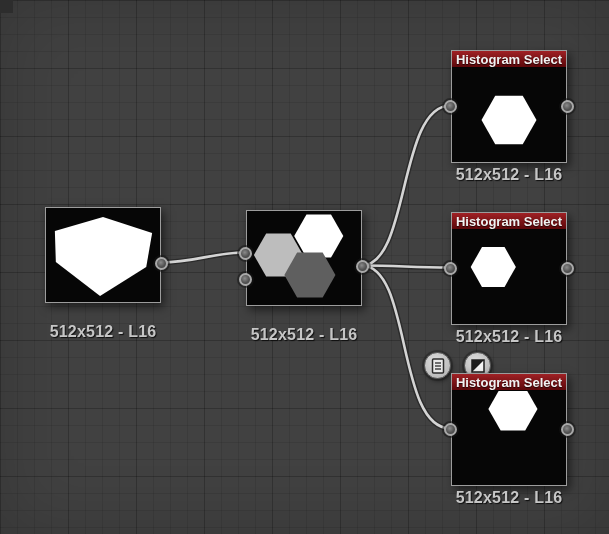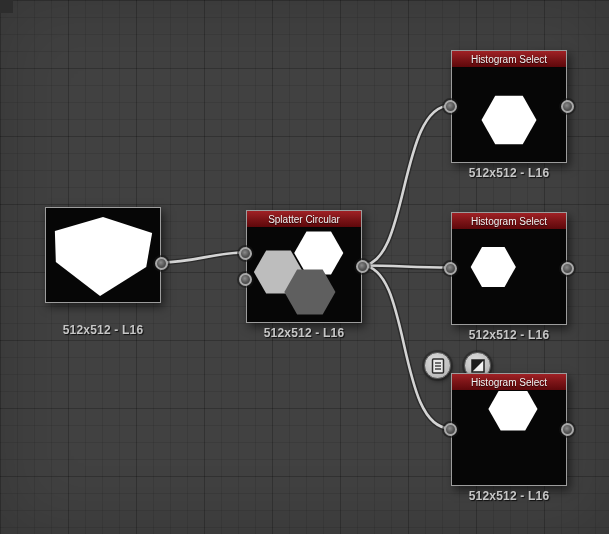"Histogram Select" .node-title { font-size: 10px -> 13px; font-weight: normal -> bold }
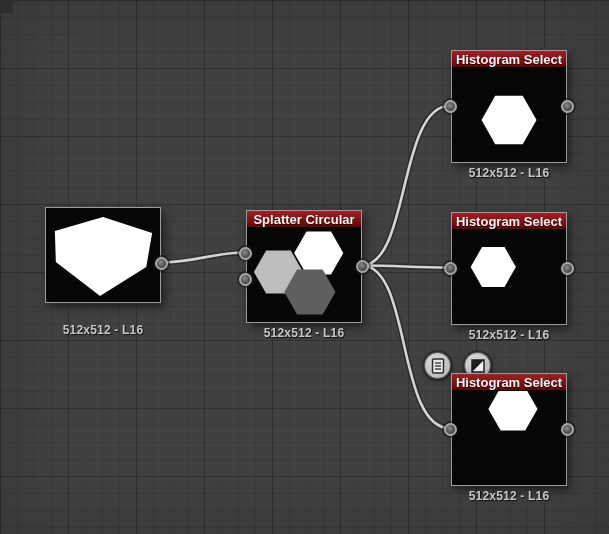"512x512 - L16" .node-label { font-size: 12px -> 16px }
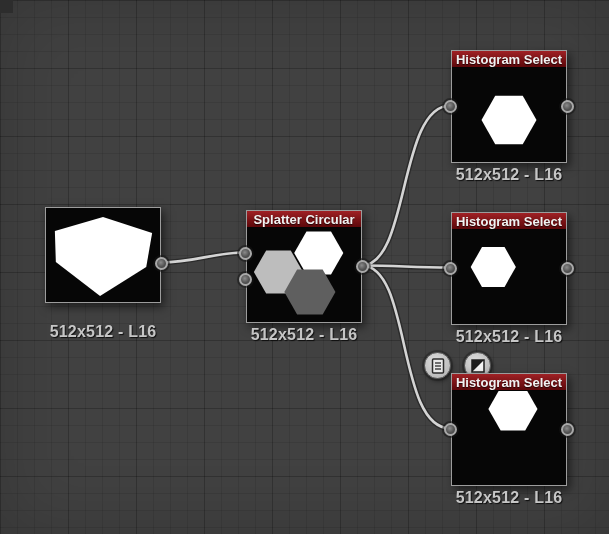"Splatter Circular" div.node-header { html: <div> <span>Splatter Circular</span> </div> -> none }
